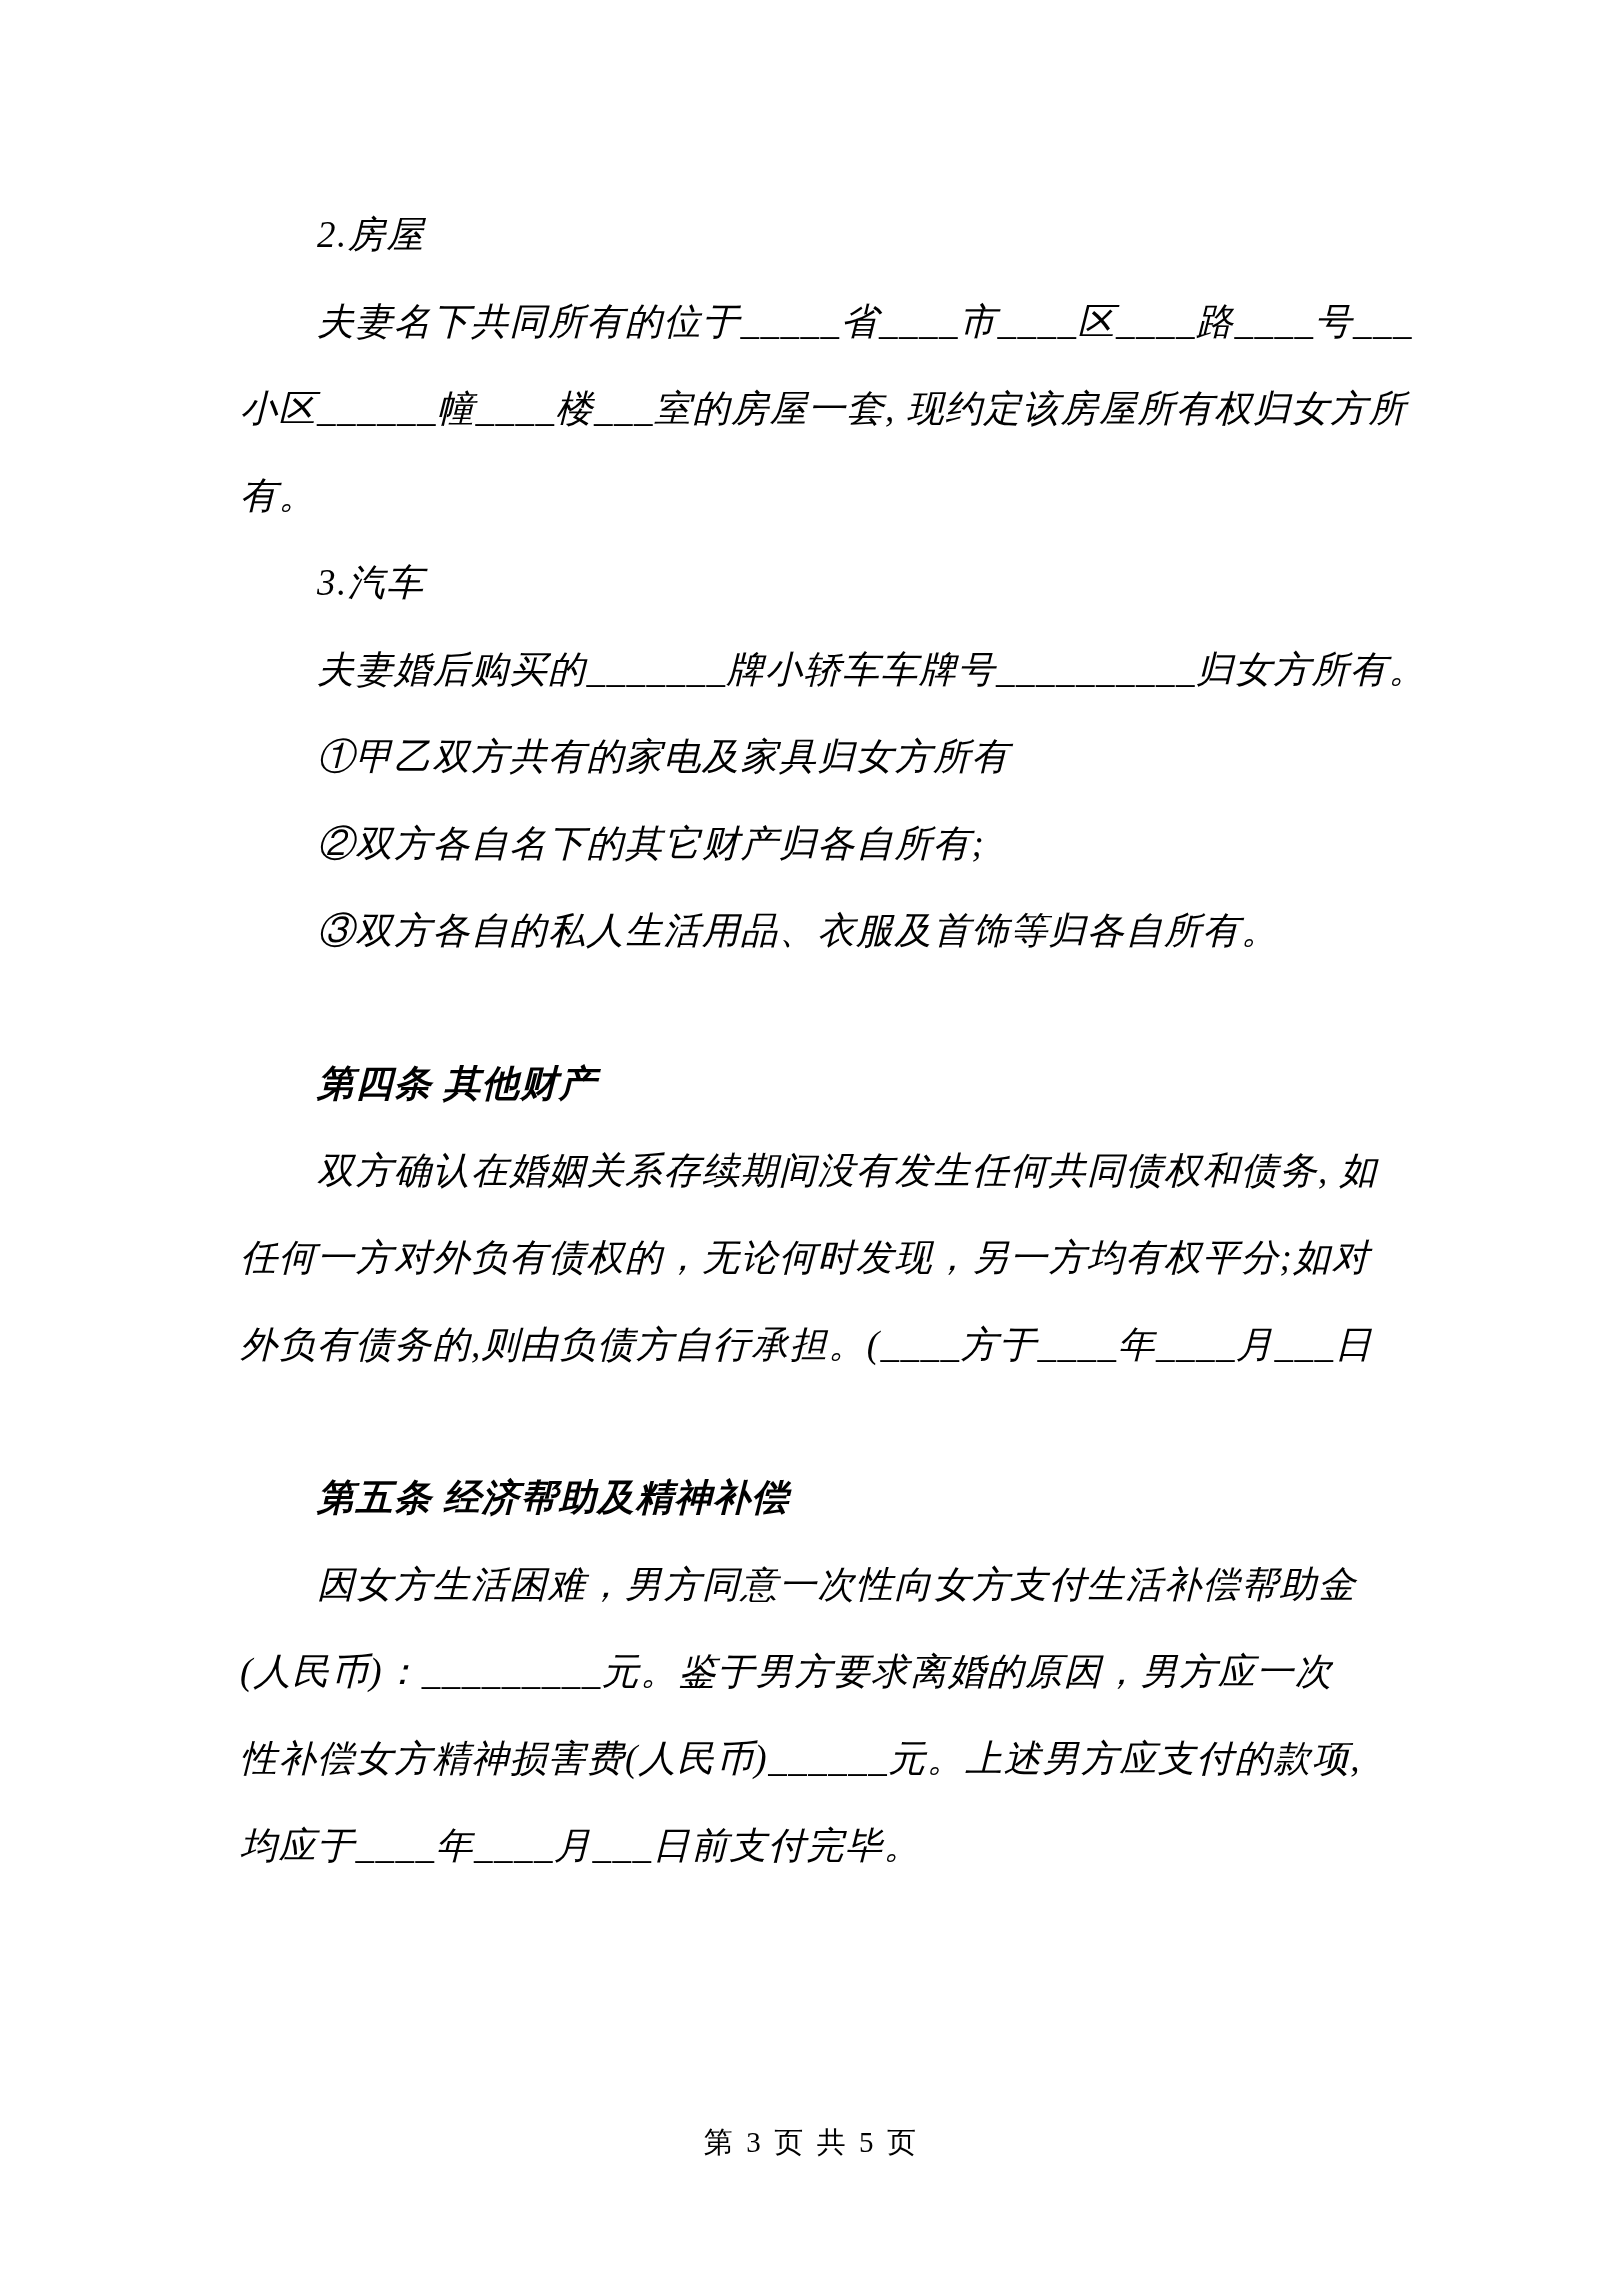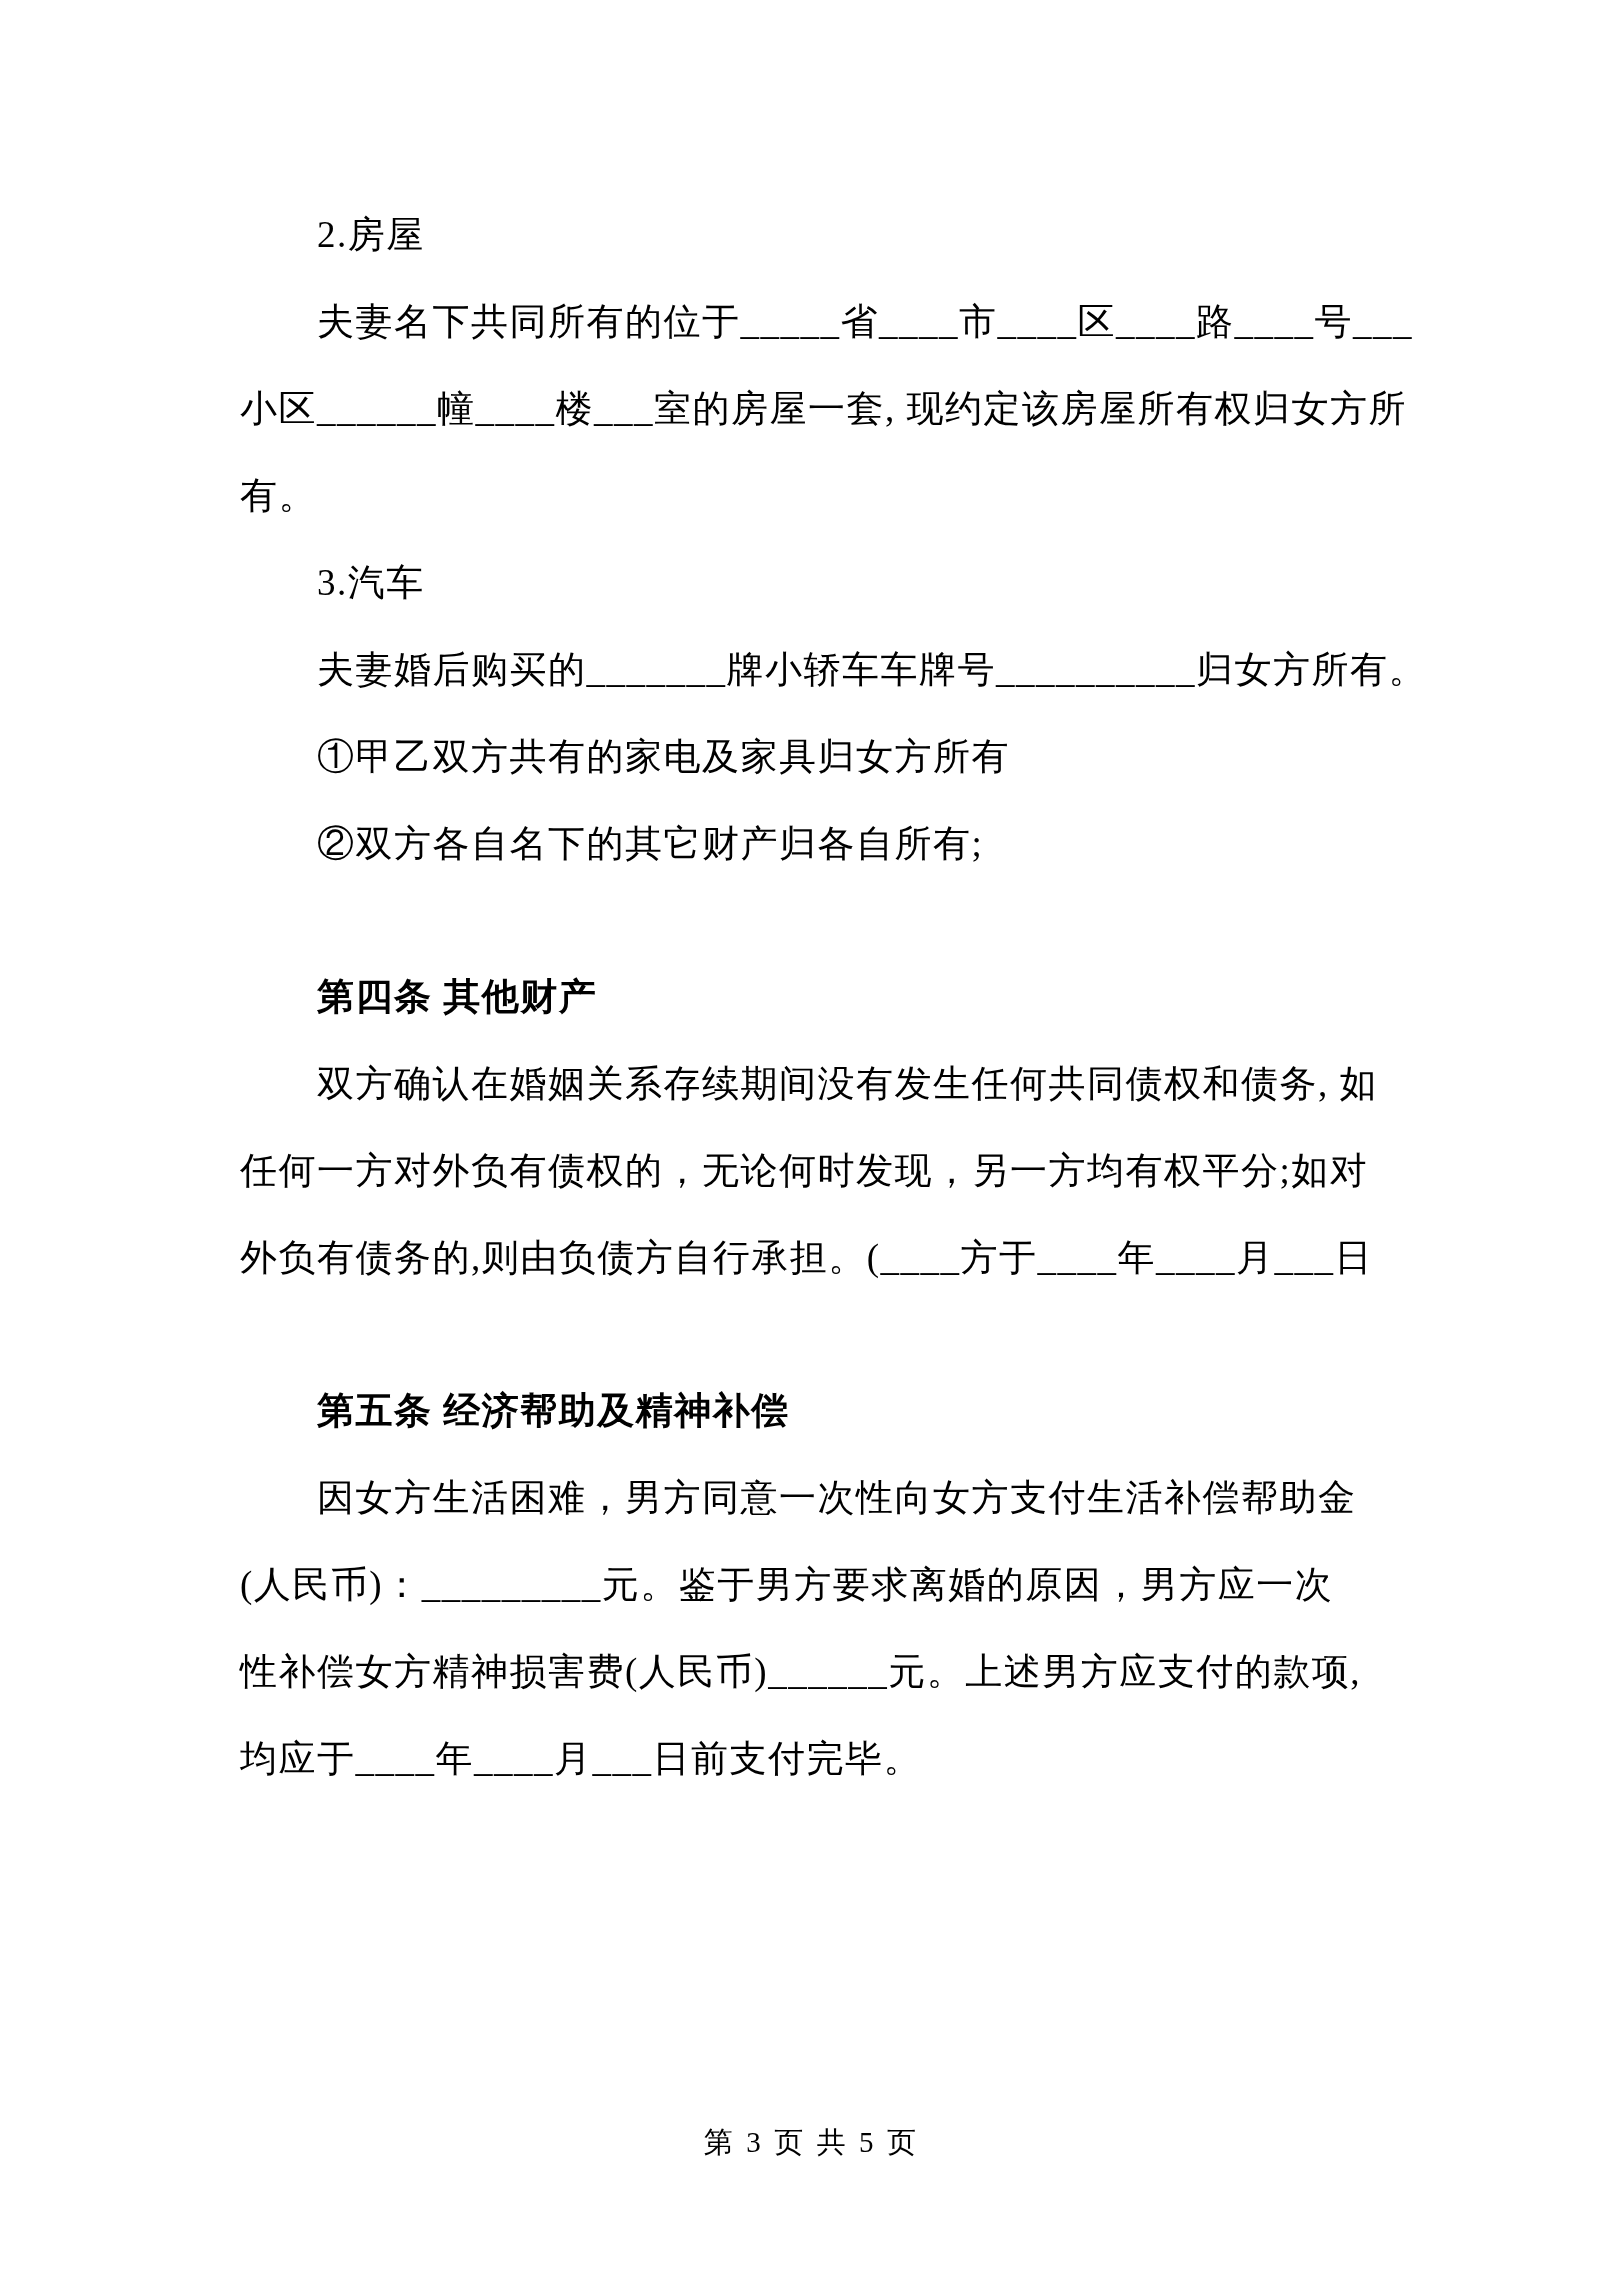"2.房屋" .line { font-style: none -> italic }
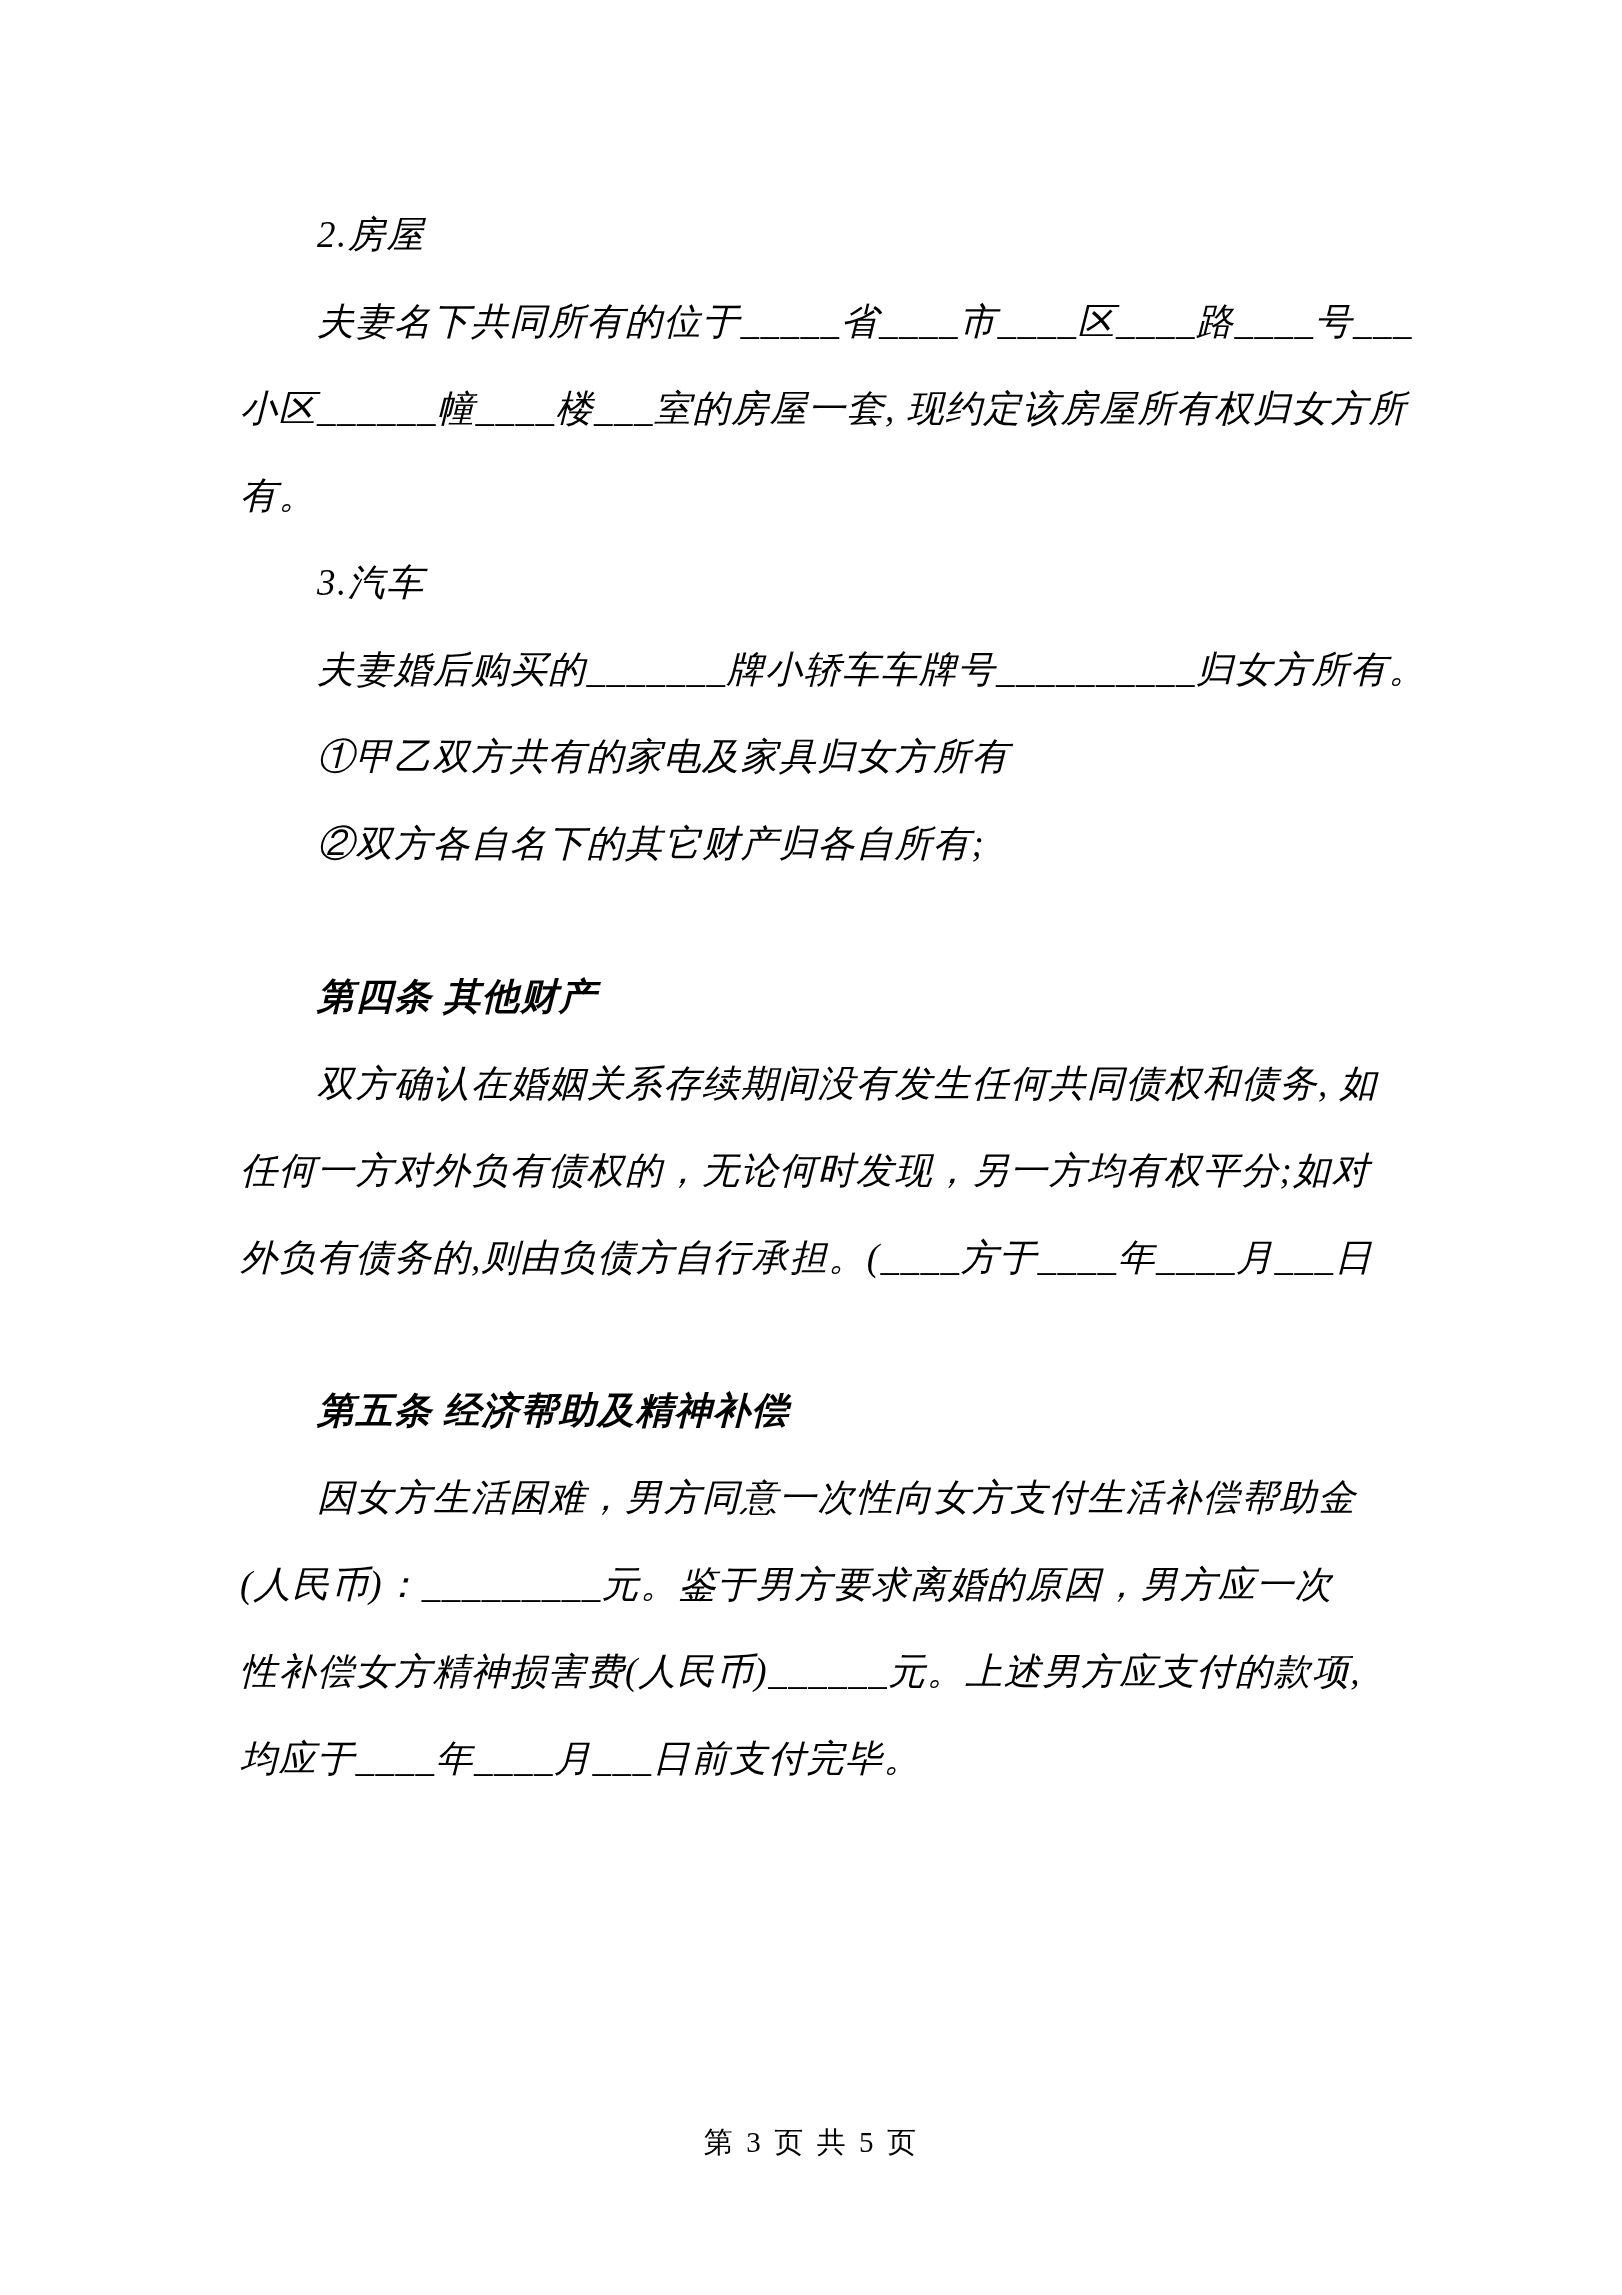"③双方各自的私人生活用品、衣服及首饰等归各自所有。" div.line { html: none -> <div>③双方各自的私人生活用品、衣服及首饰等归各自所有。</div> }
